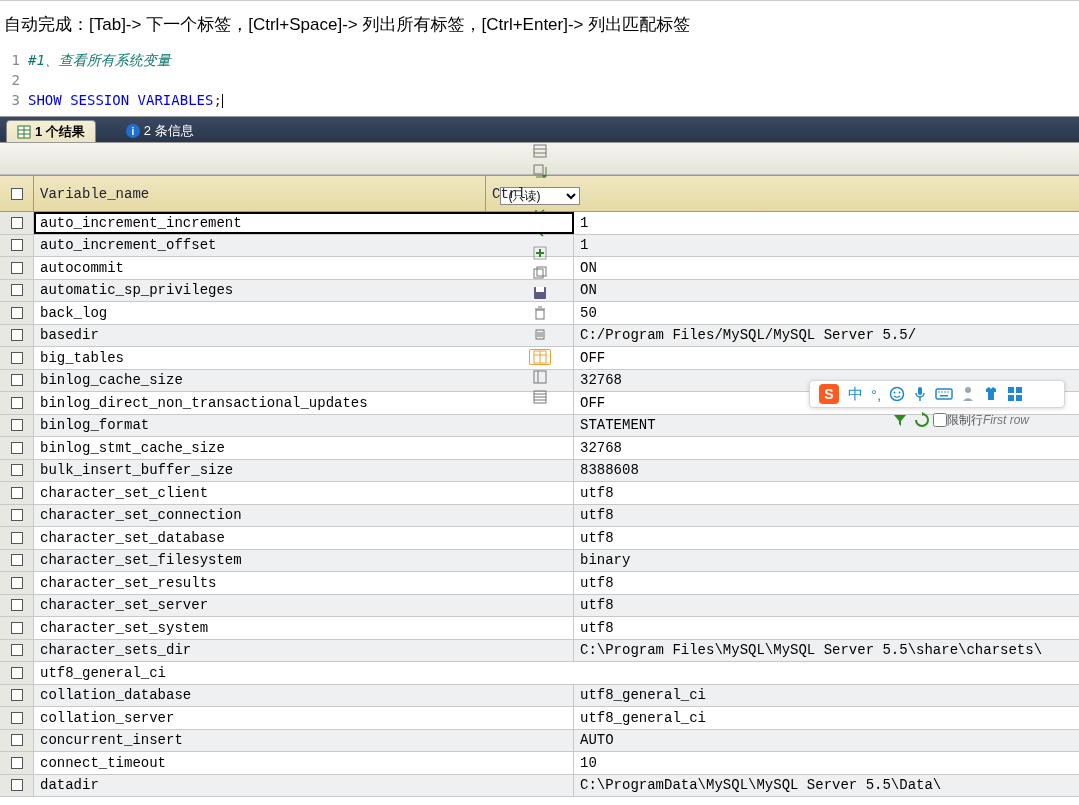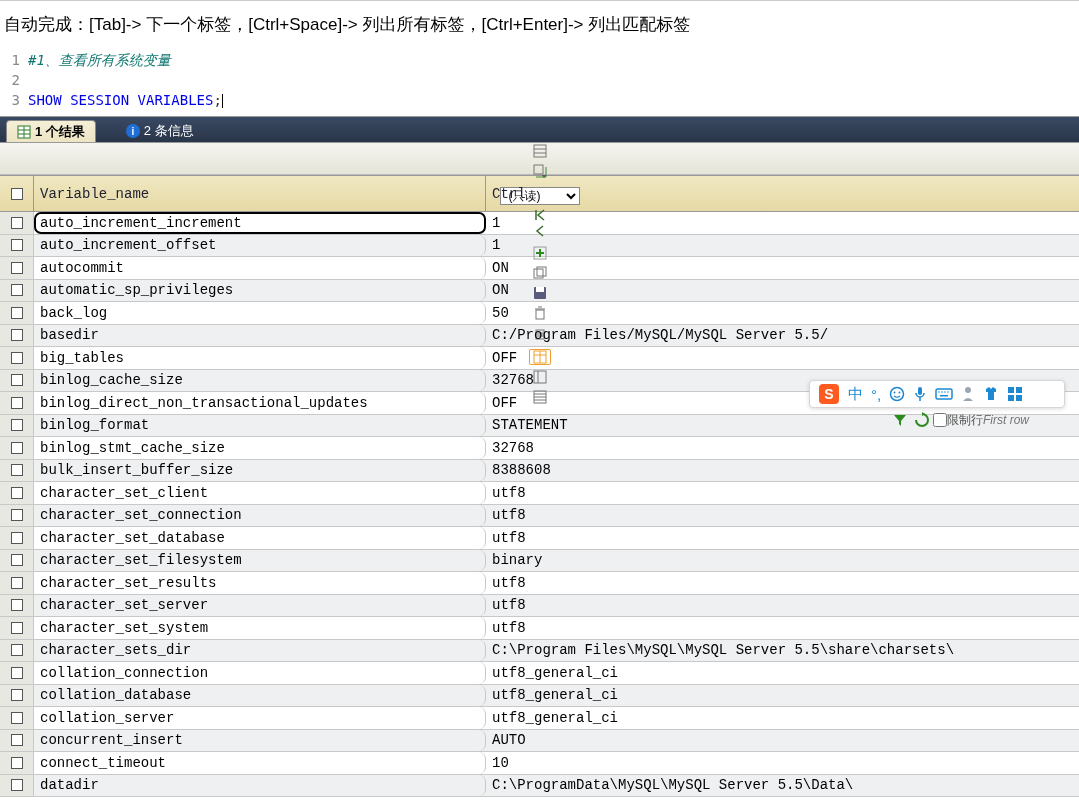"auto_increment_increment" .gc-col1 { border-radius: 7px -> none; width: 452px -> 540px }
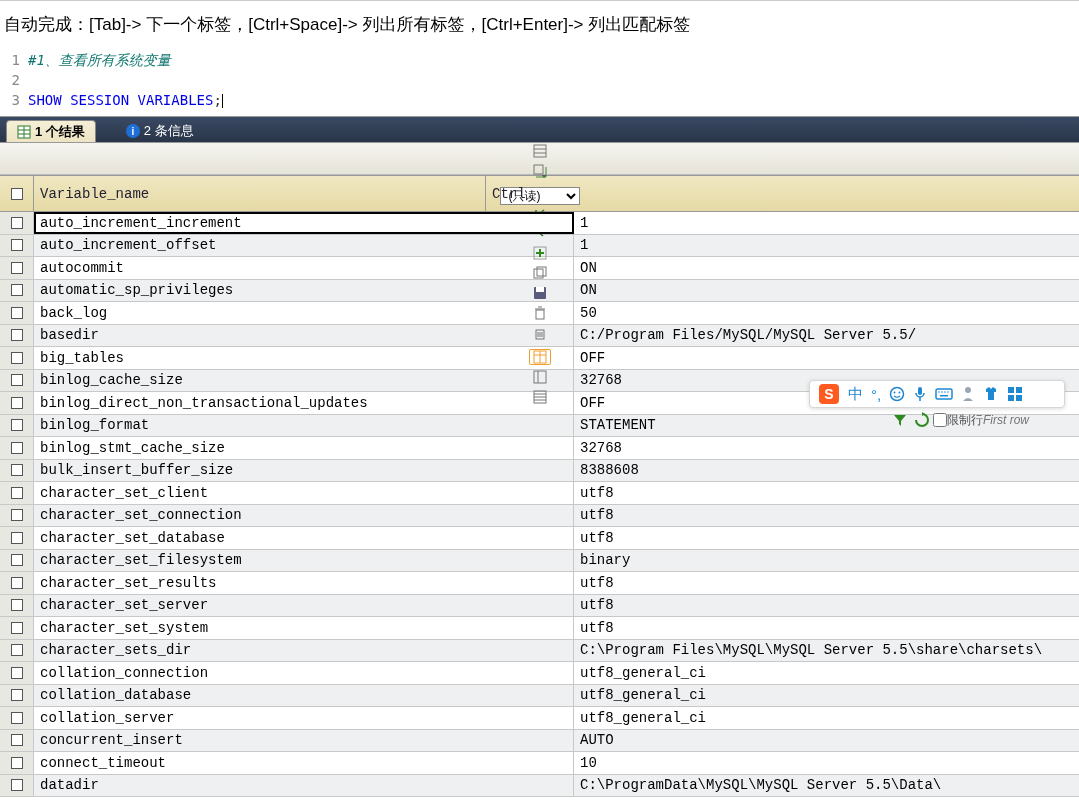"collation_connection" div.gc-col1 { html: <div>collation_connection</div> -> none }
